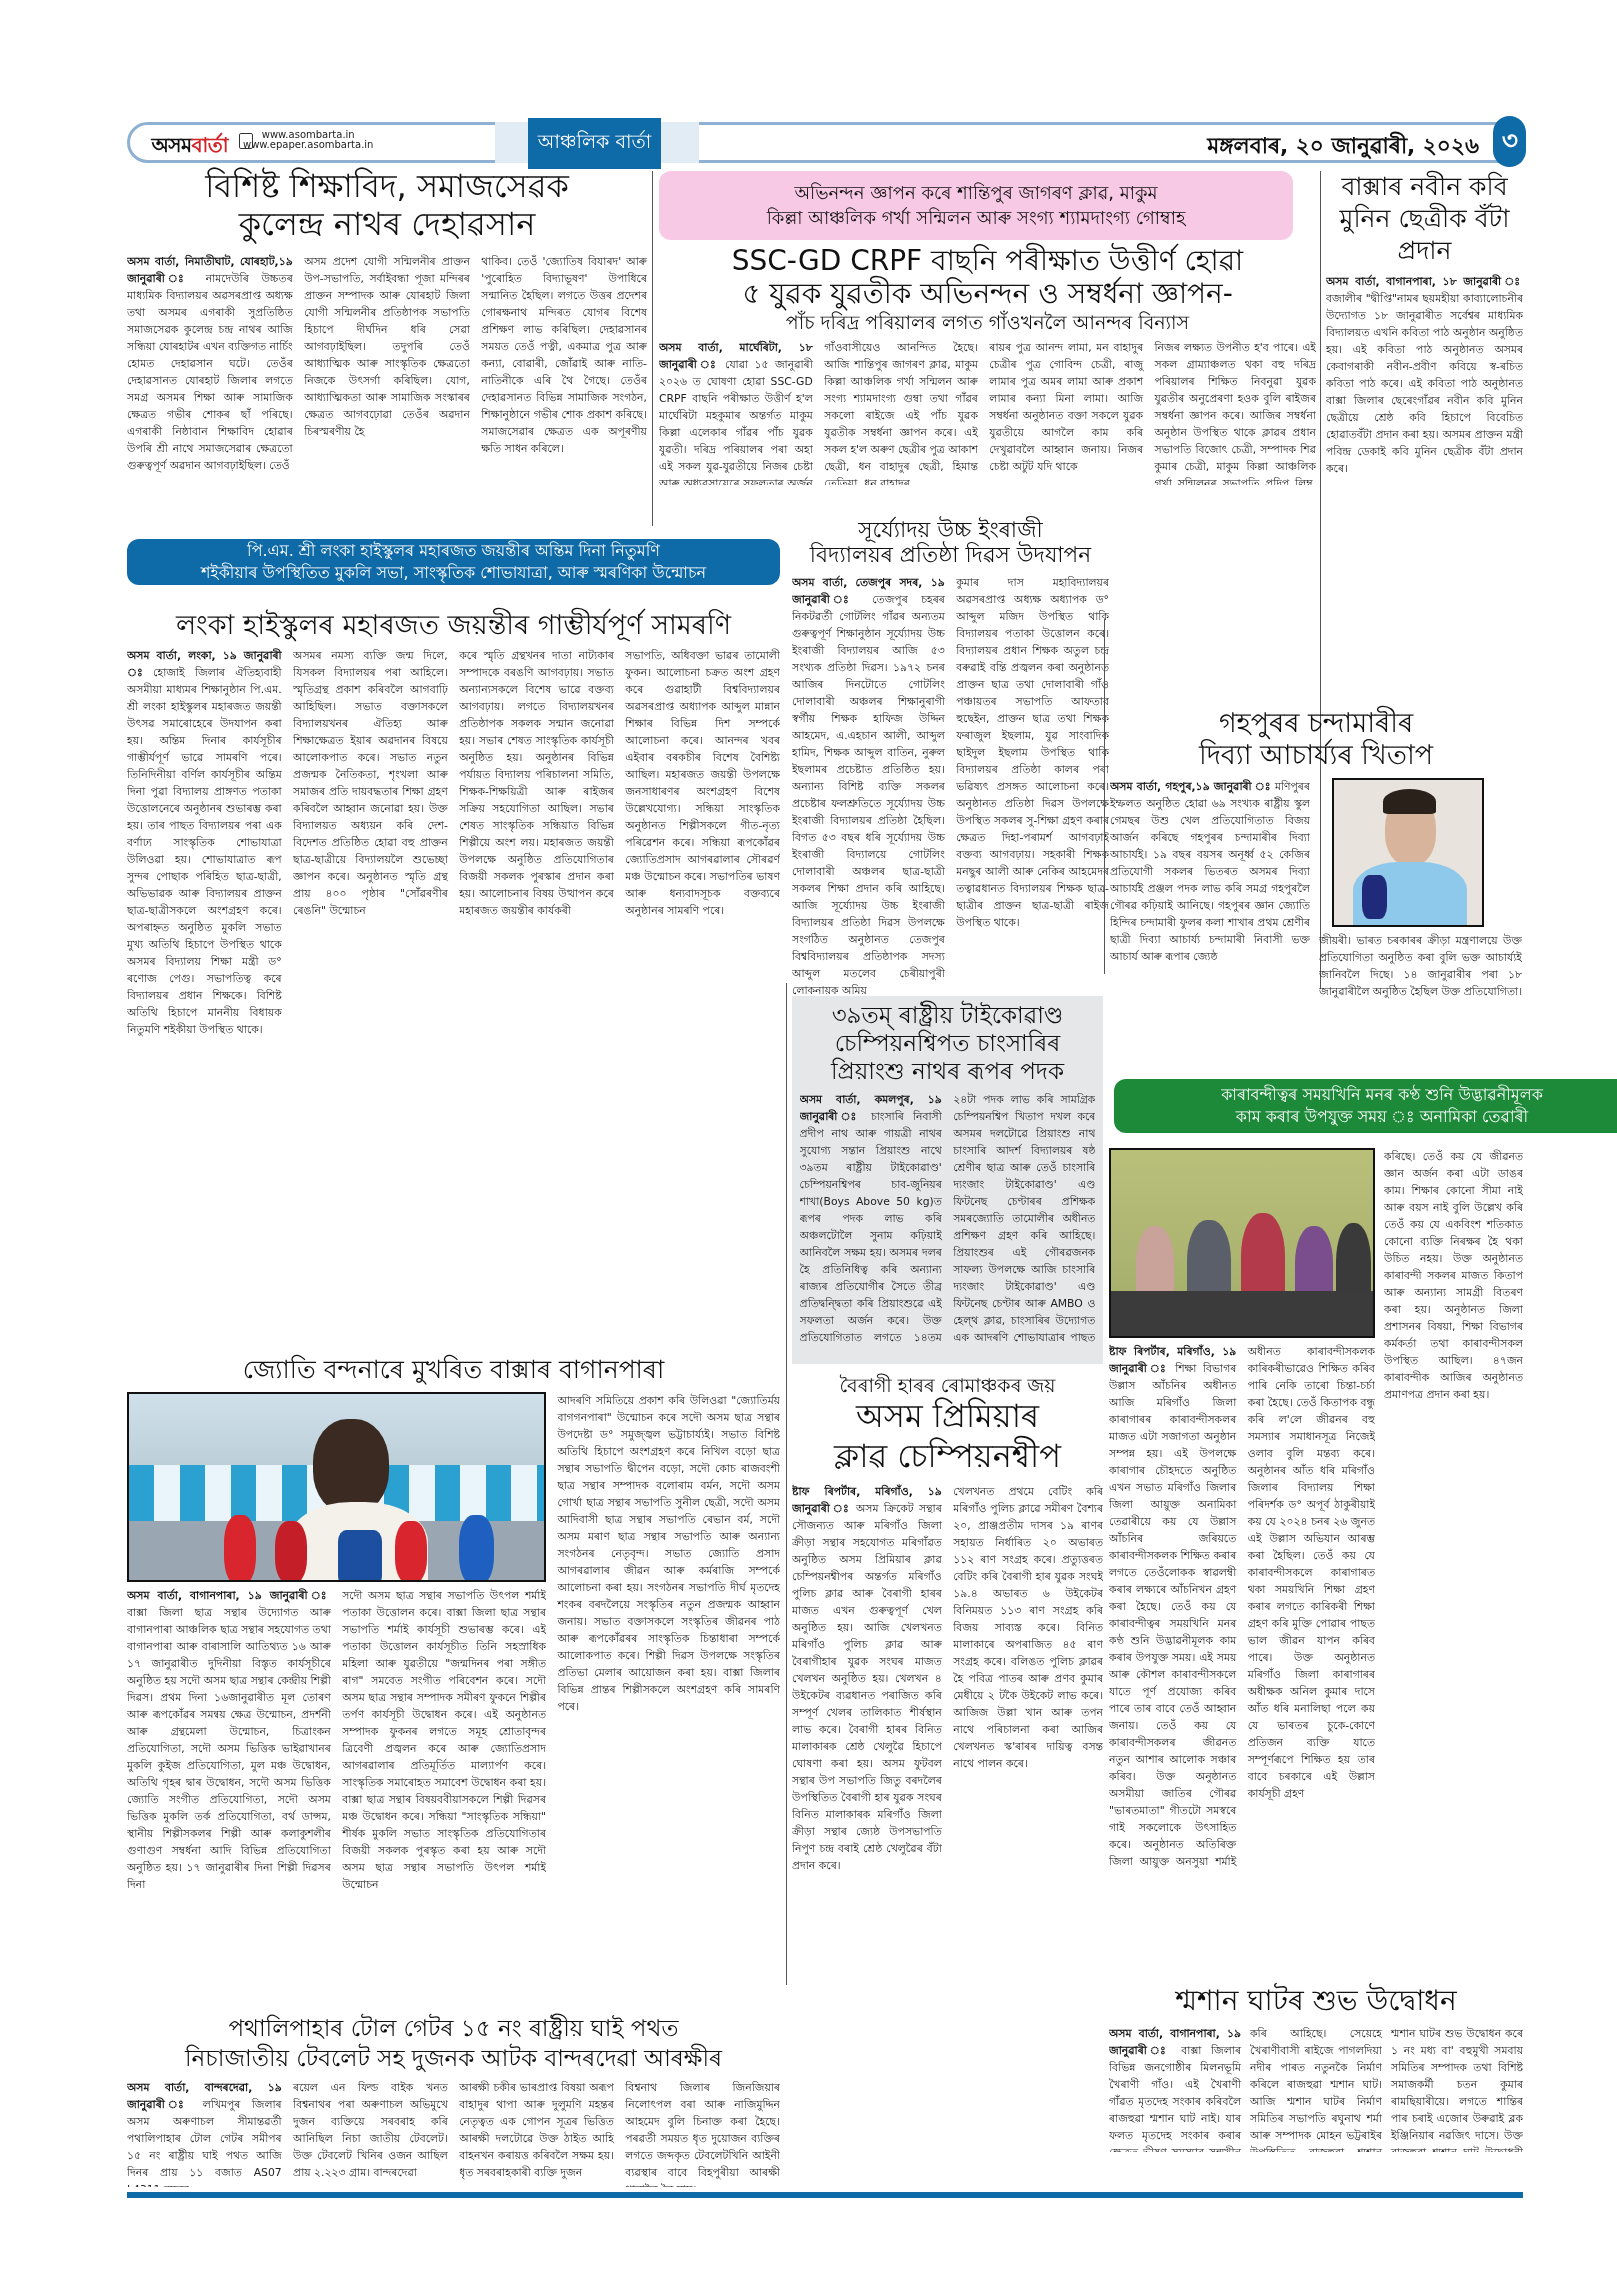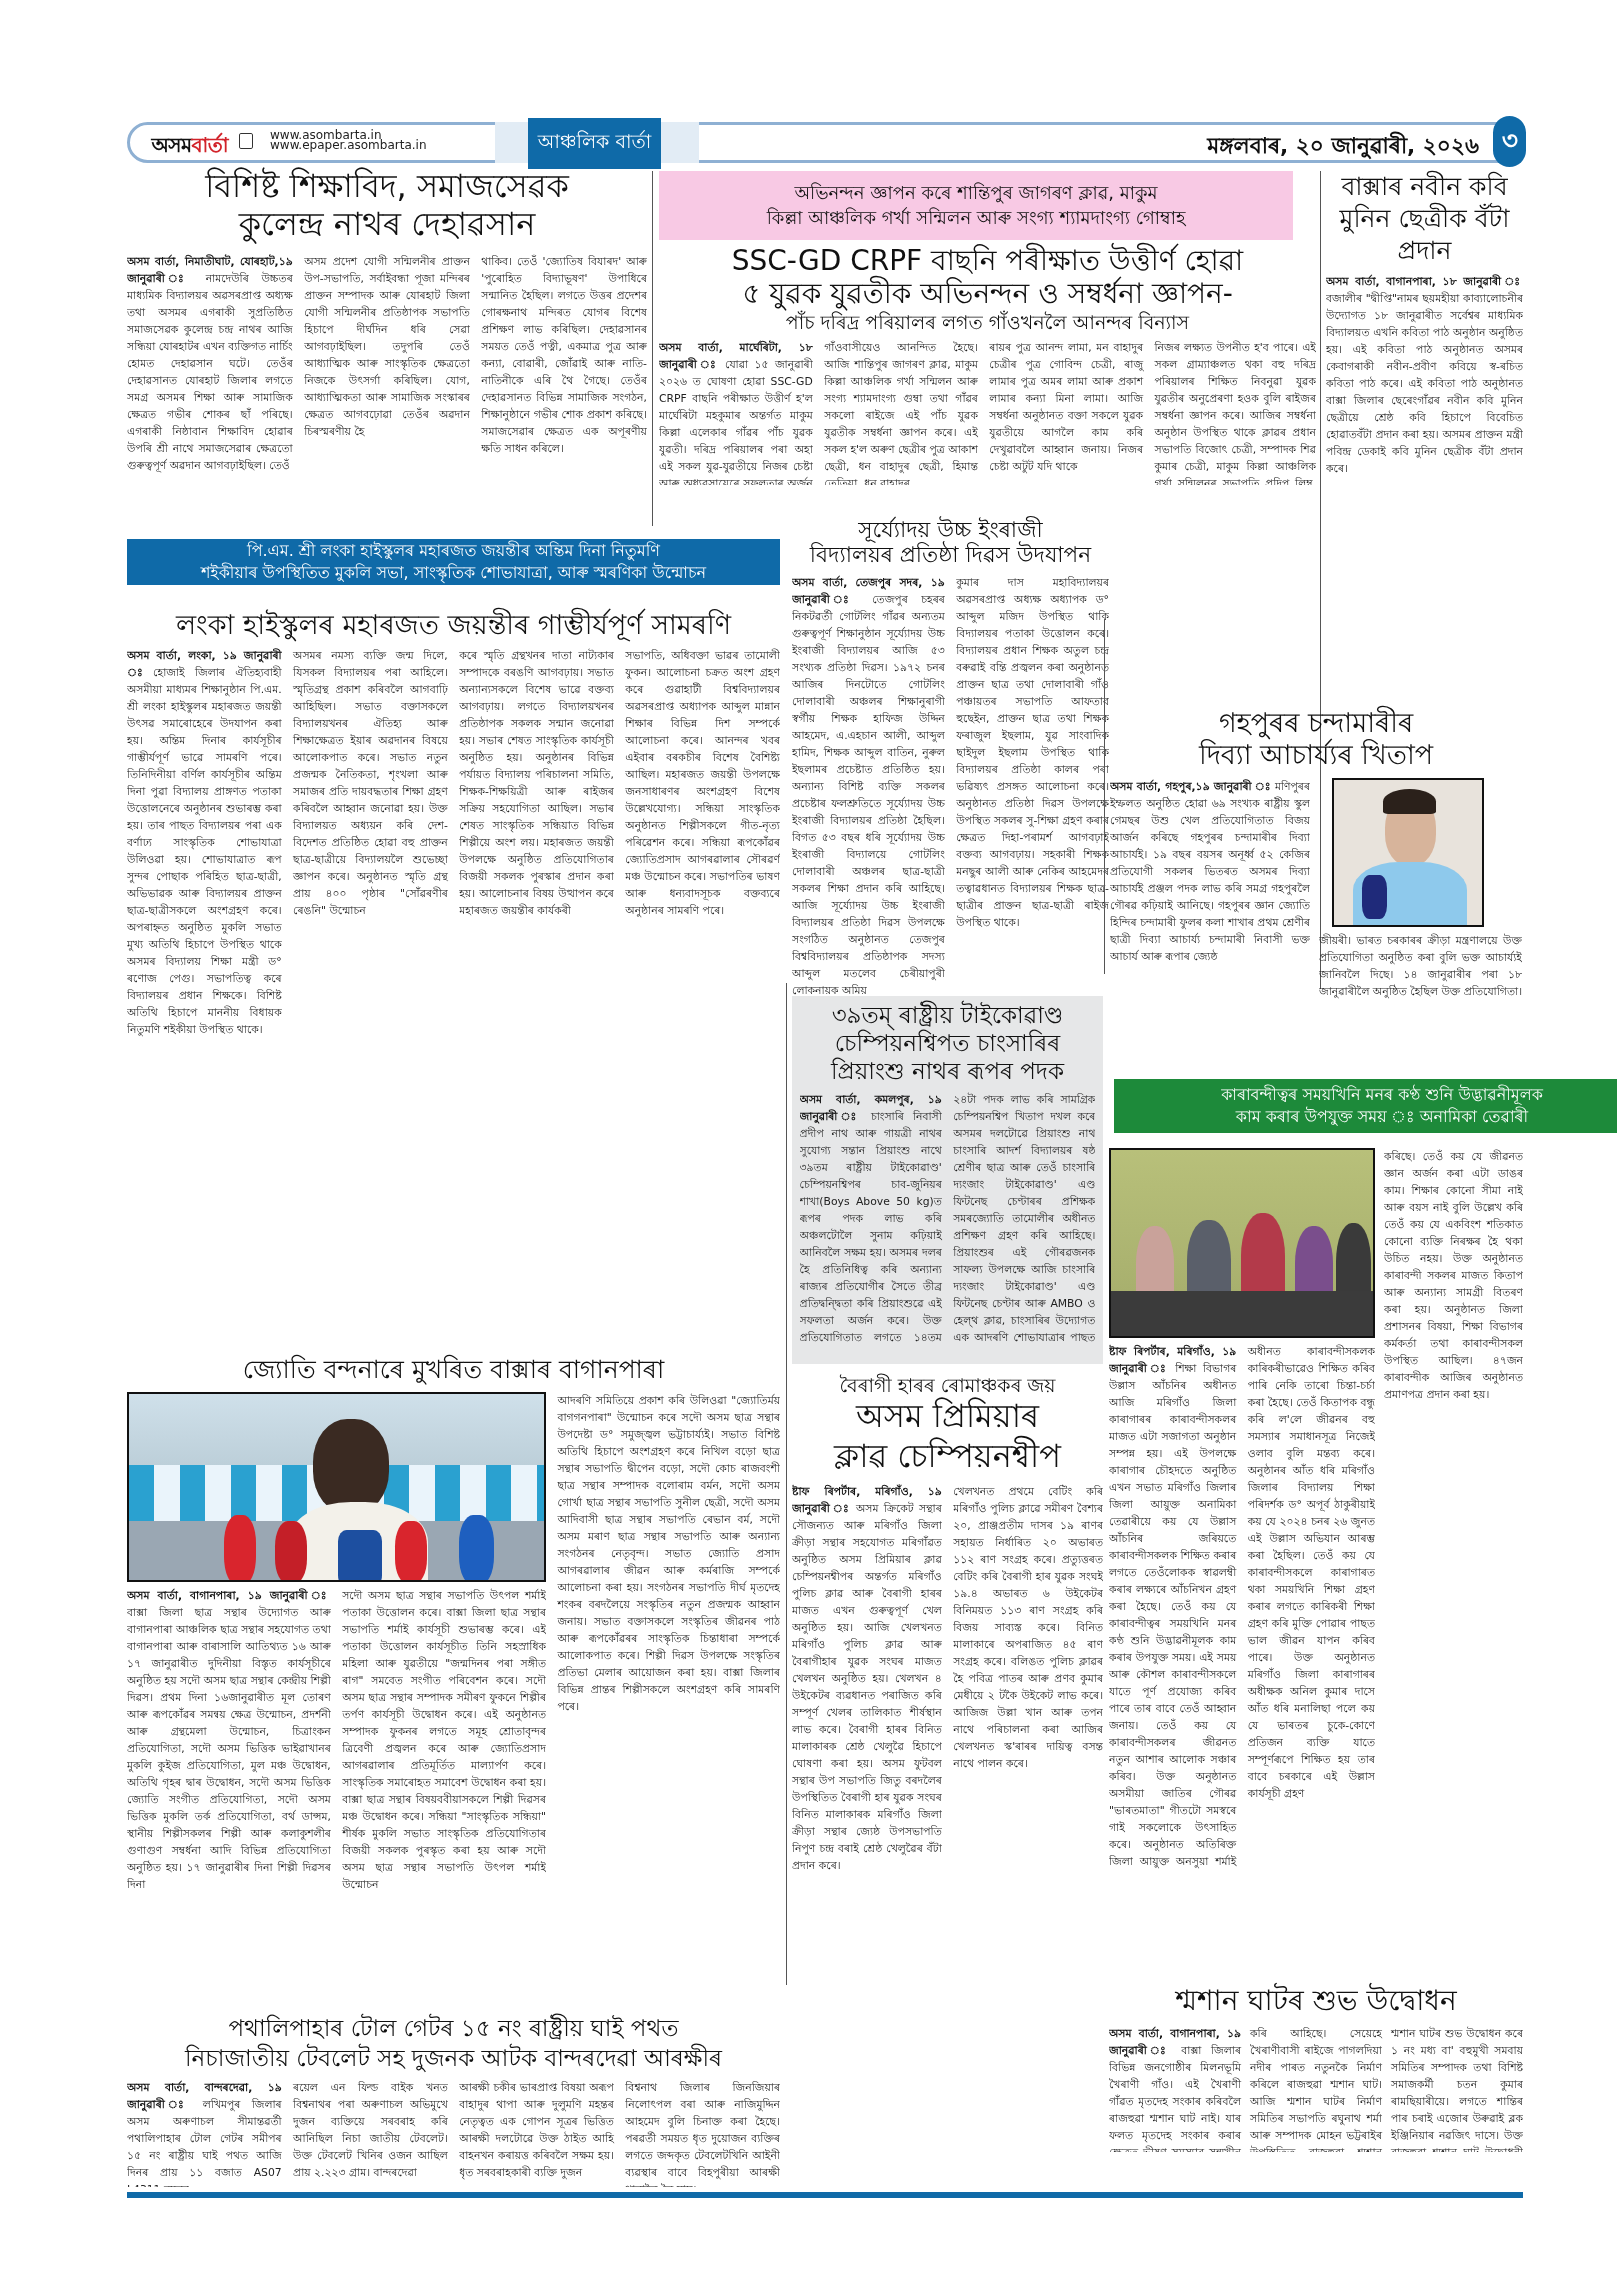"www.asombarta.in" .masthead .urls { font-size: 12px -> 10px; left: 140px -> 113px; text-align: none -> center }
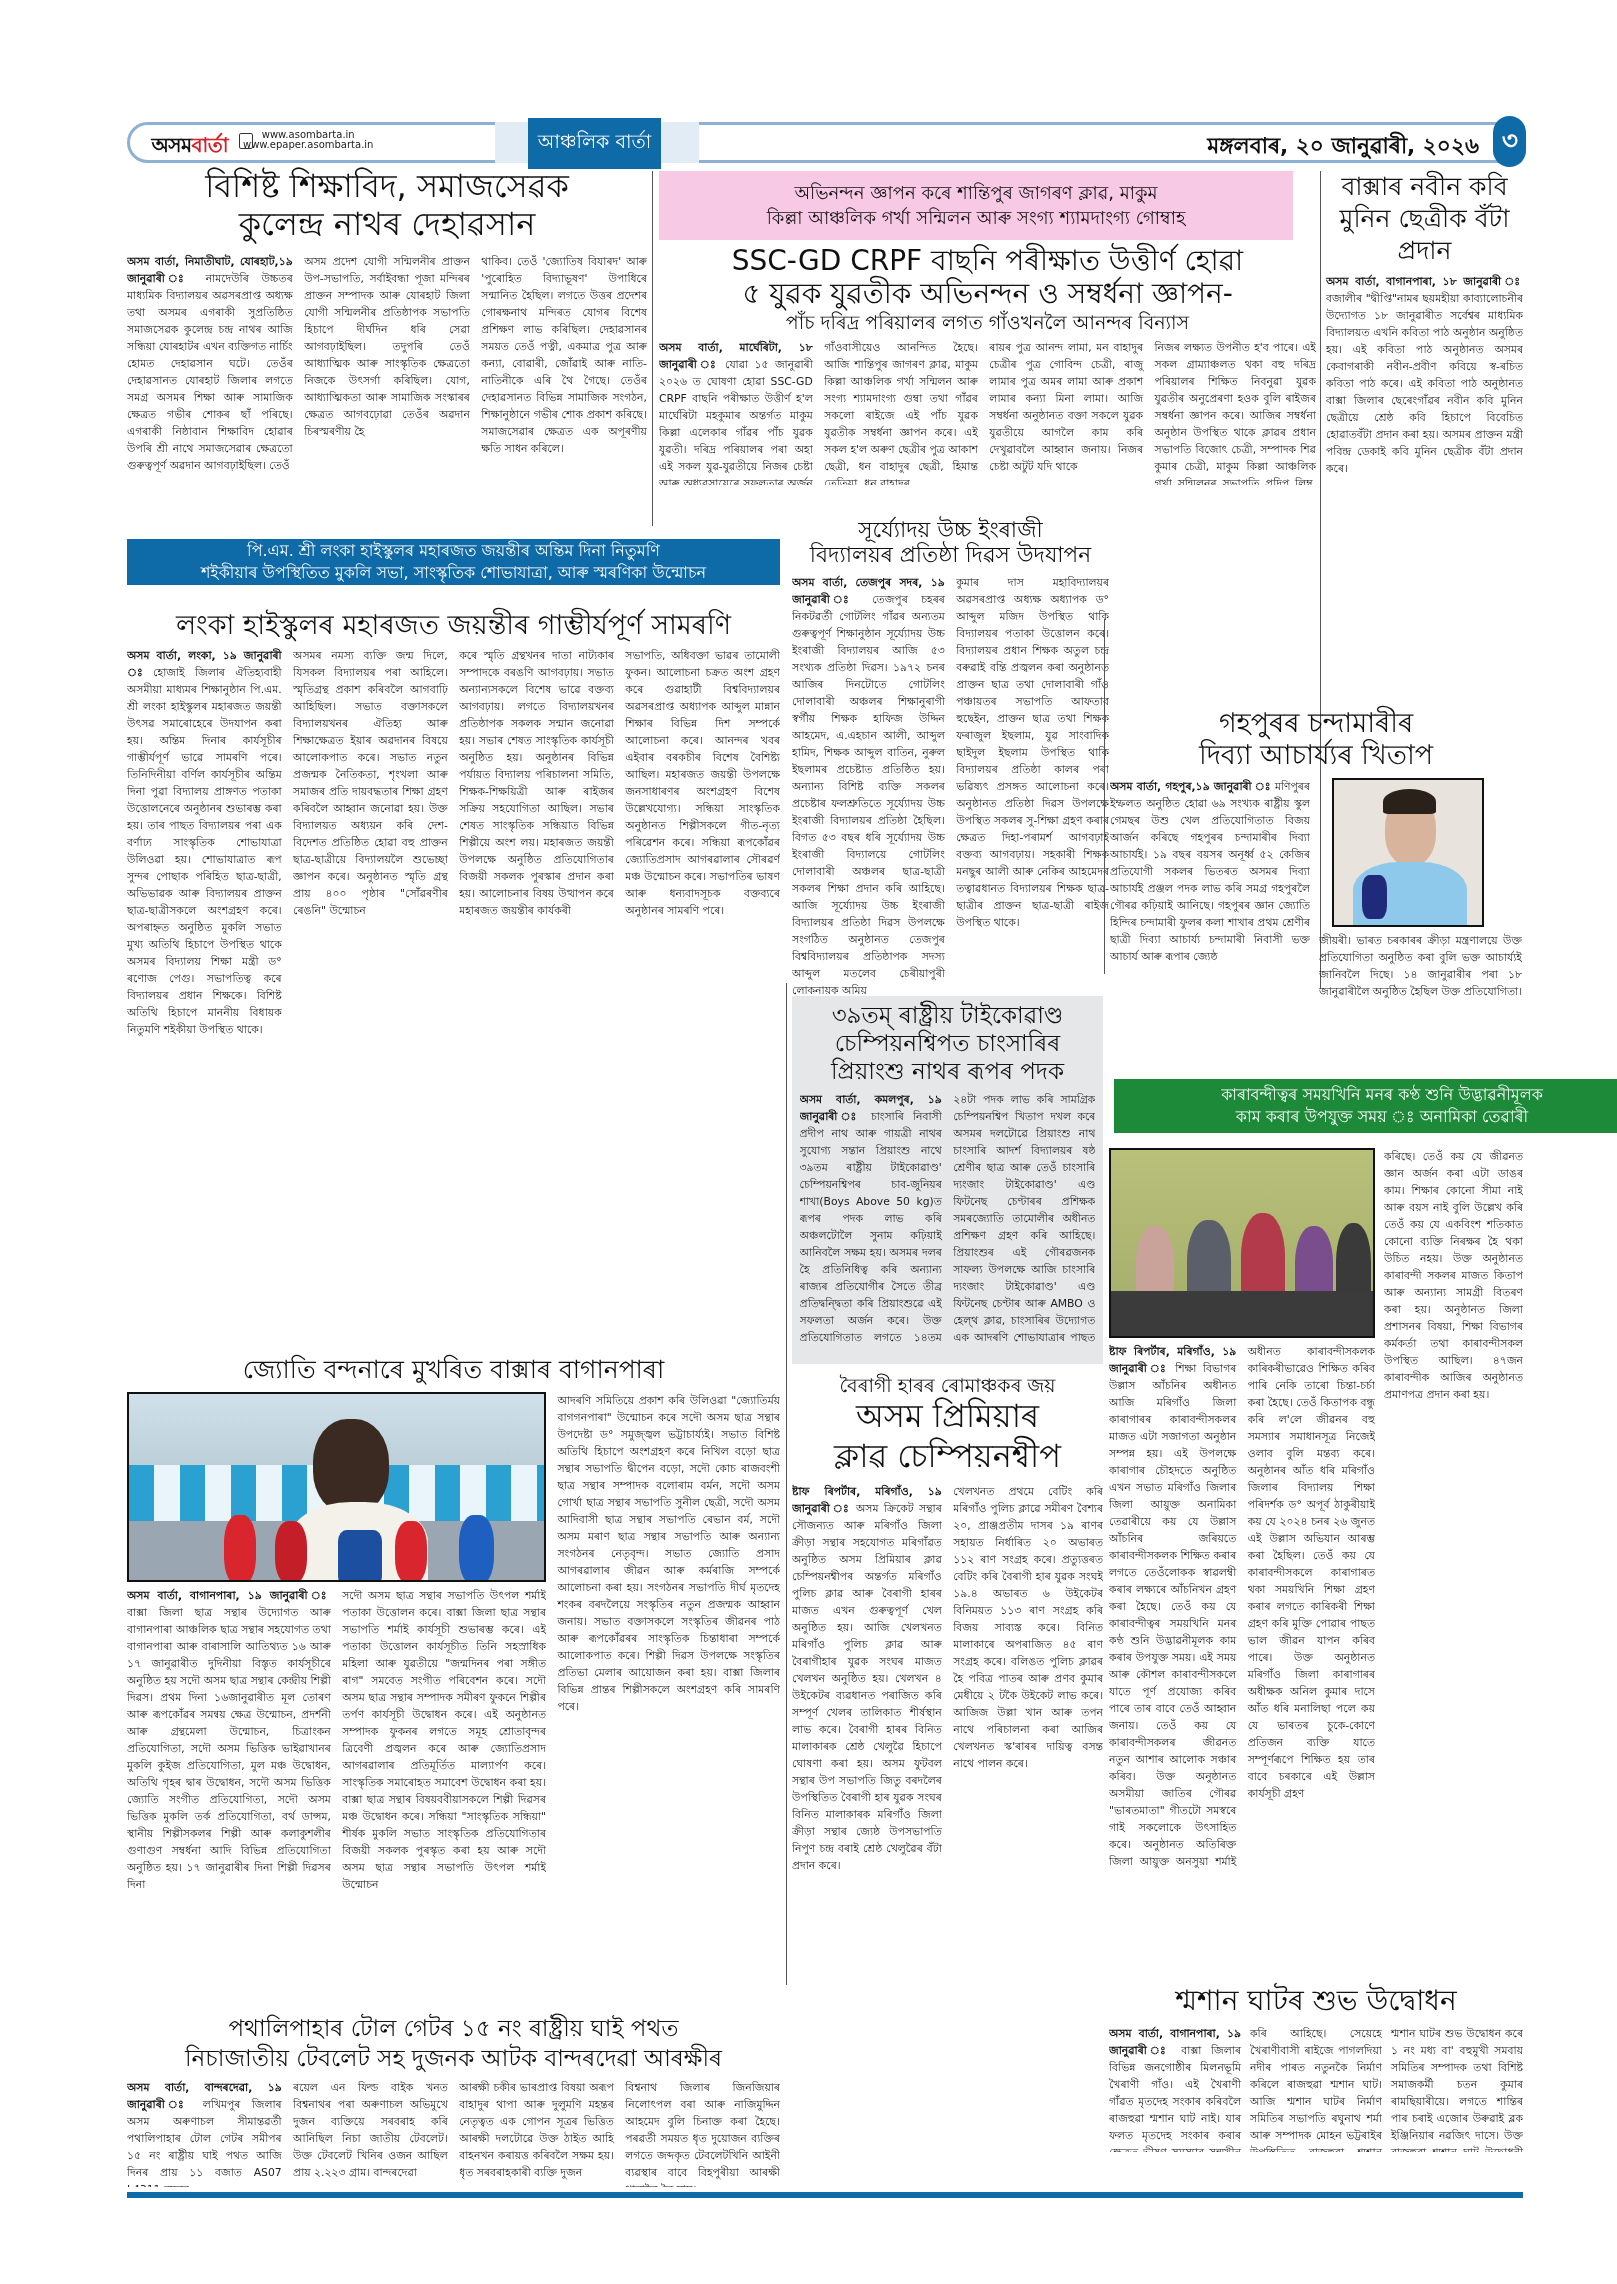"অভিনন্দন জ্ঞাপন কৰে শান্তিপুৰ জাগৰণ" .banner { border-radius: none -> 12px }
